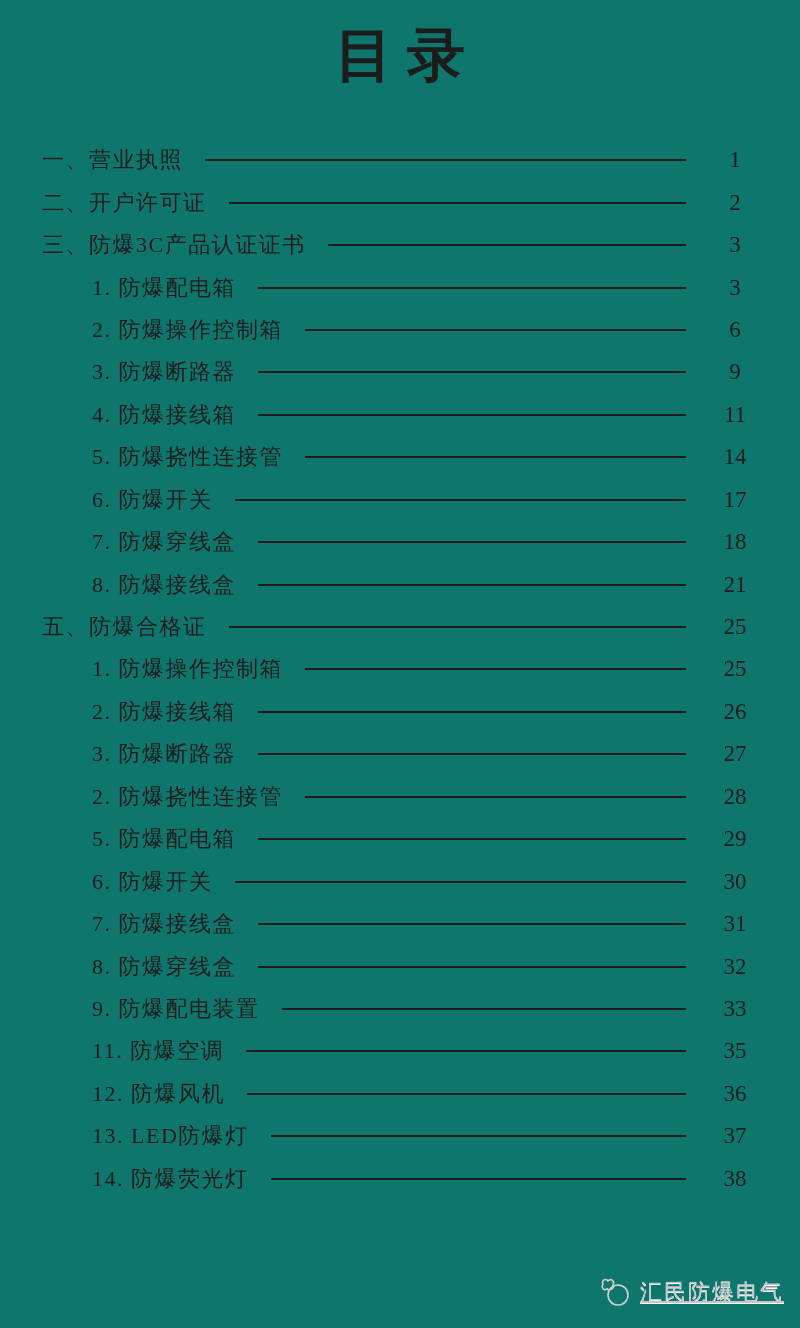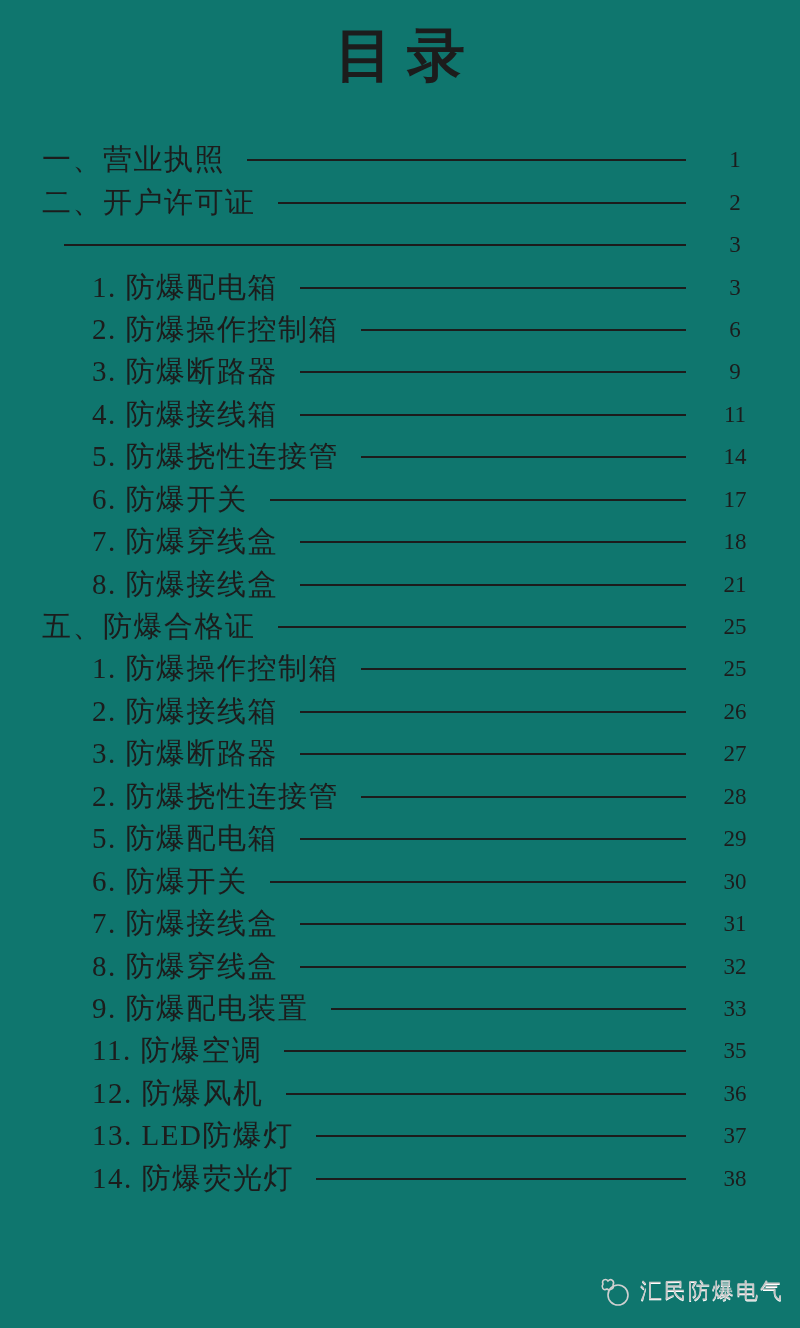"一、营业执照" .toc-label { font-size: 29px -> 22px }
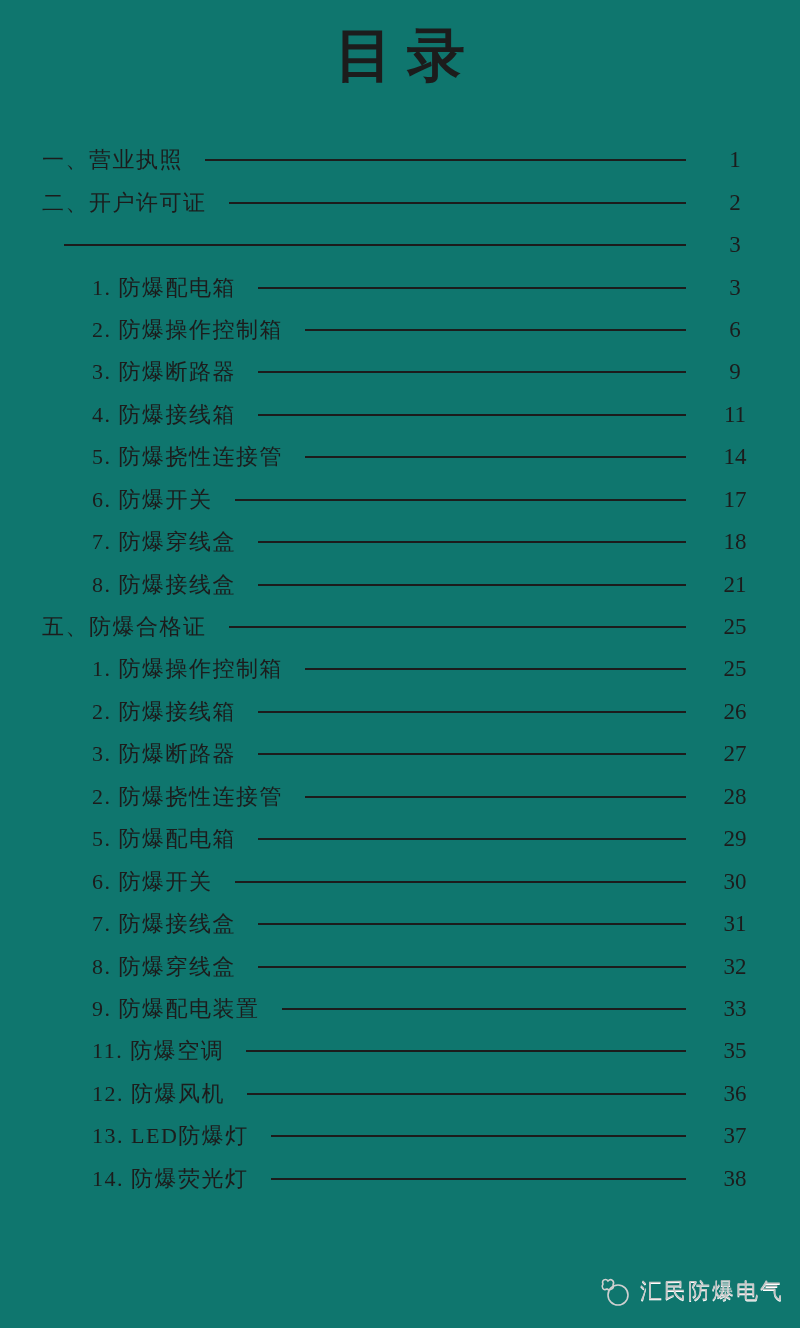"三、防爆3C产品认证证书" span.toc-label { html: none -> <span>三、防爆3C产品认证证书</span> }
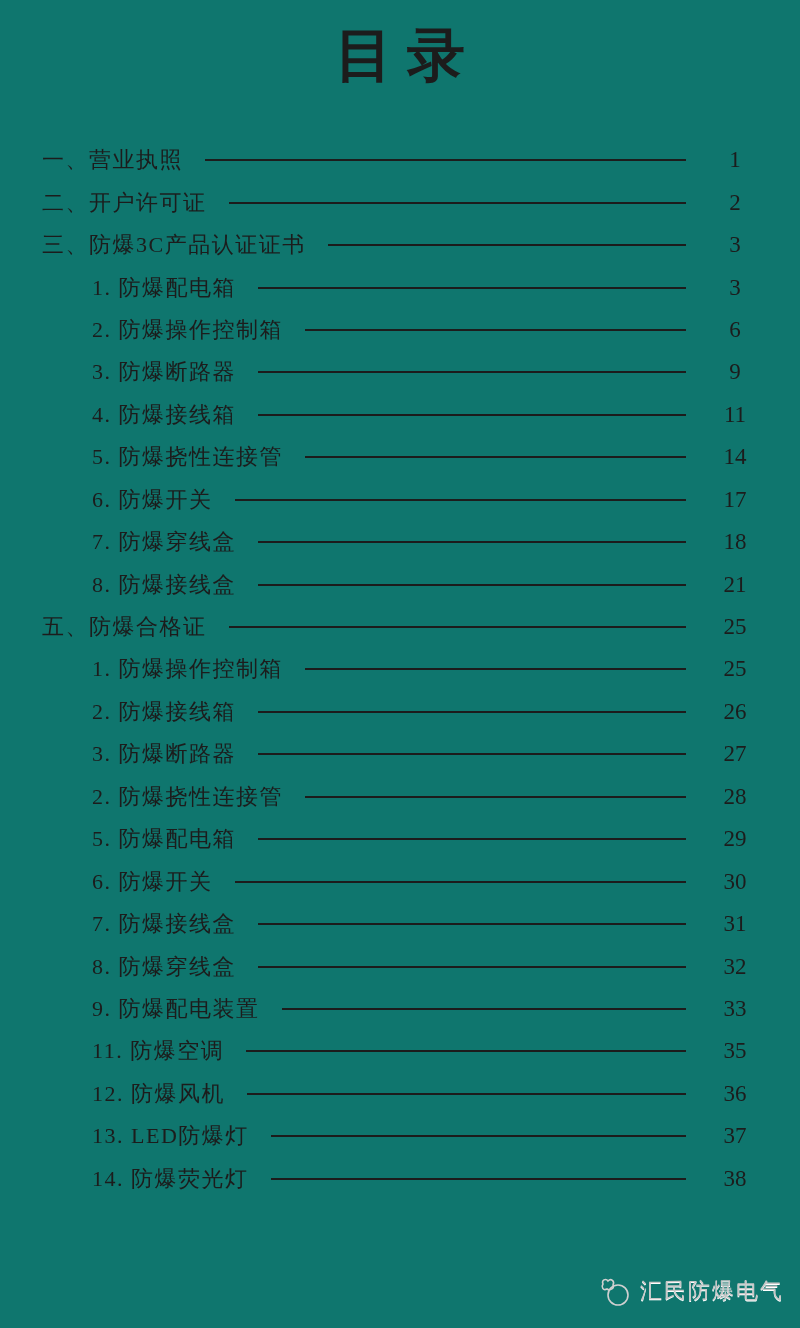"汇民防爆电气" .watermark { align-items: flex-start -> center; text-decoration: none -> underline }
